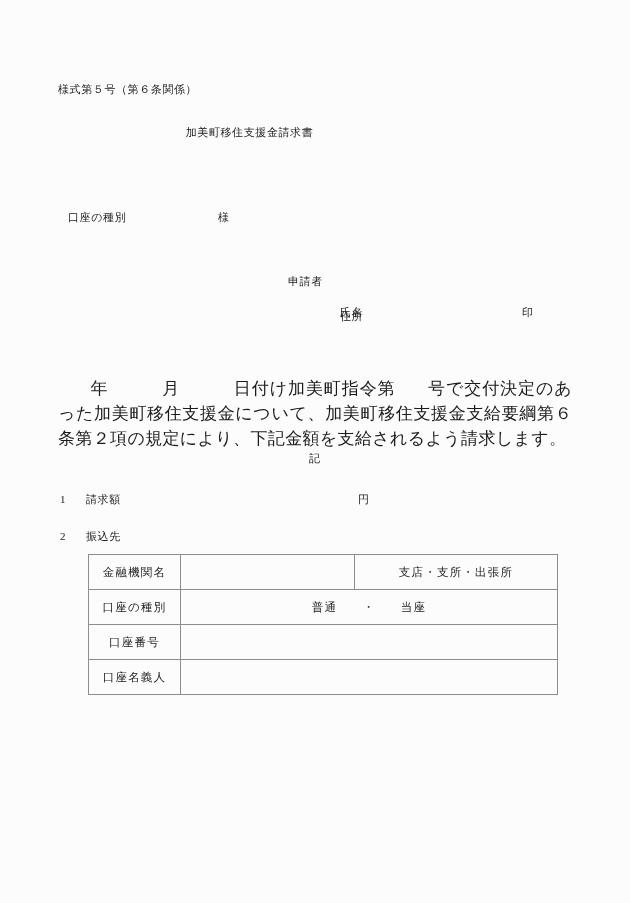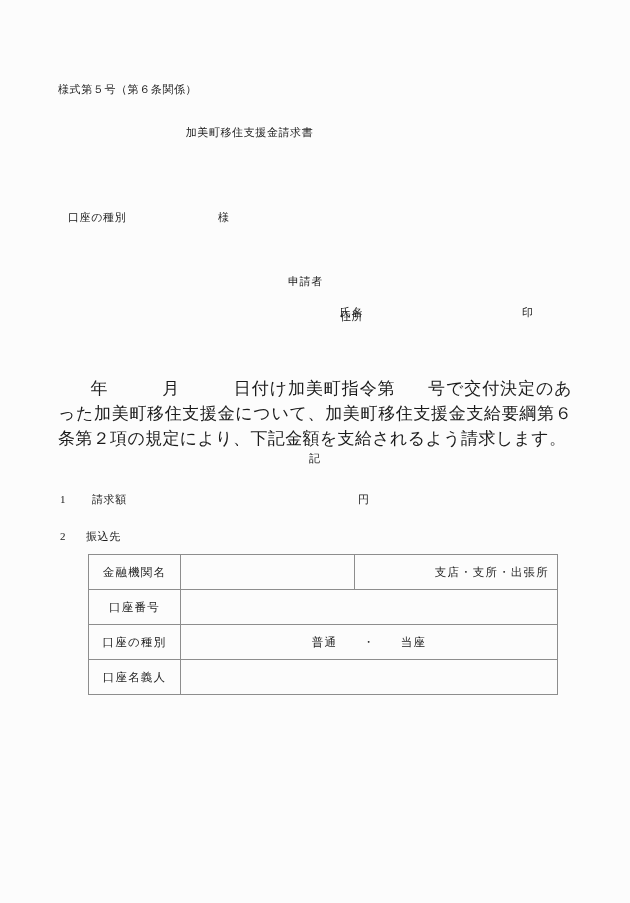"請求額" .item1-label { left: 92px -> 86px }
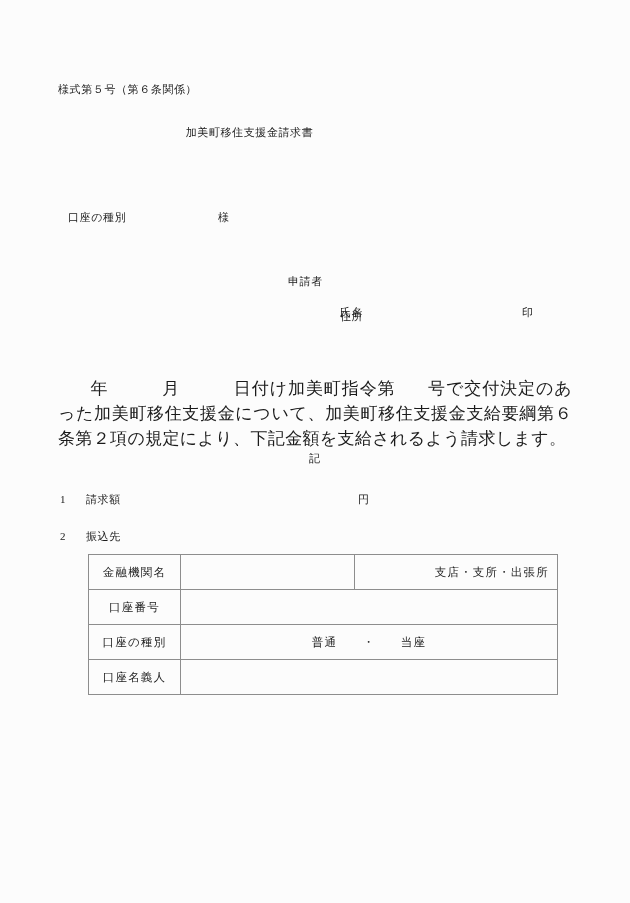"支店・支所・出張所" td.branch-cell { text-align: right -> center }
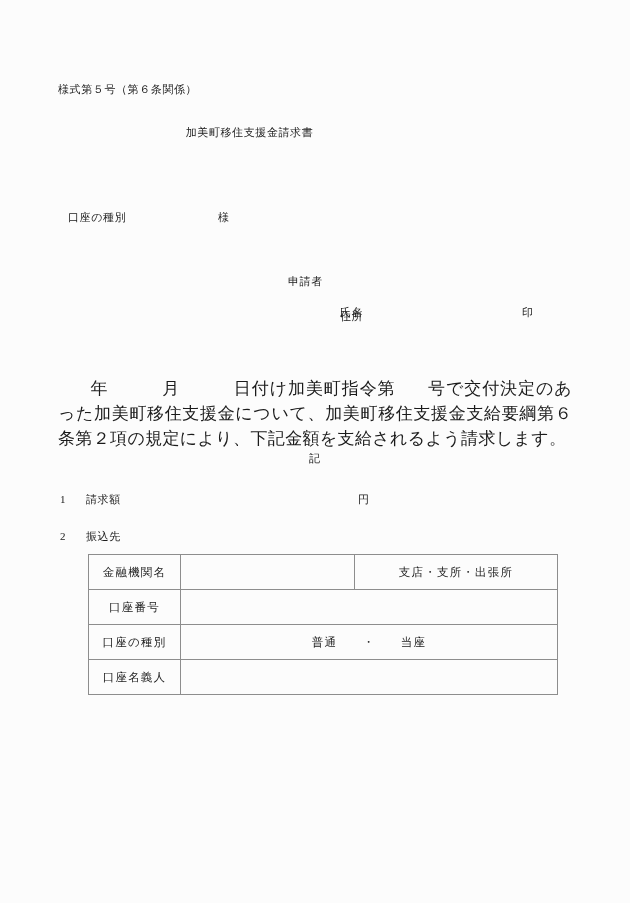"口座番号" tr { order: before "口座の種別" -> after "口座の種別" }
